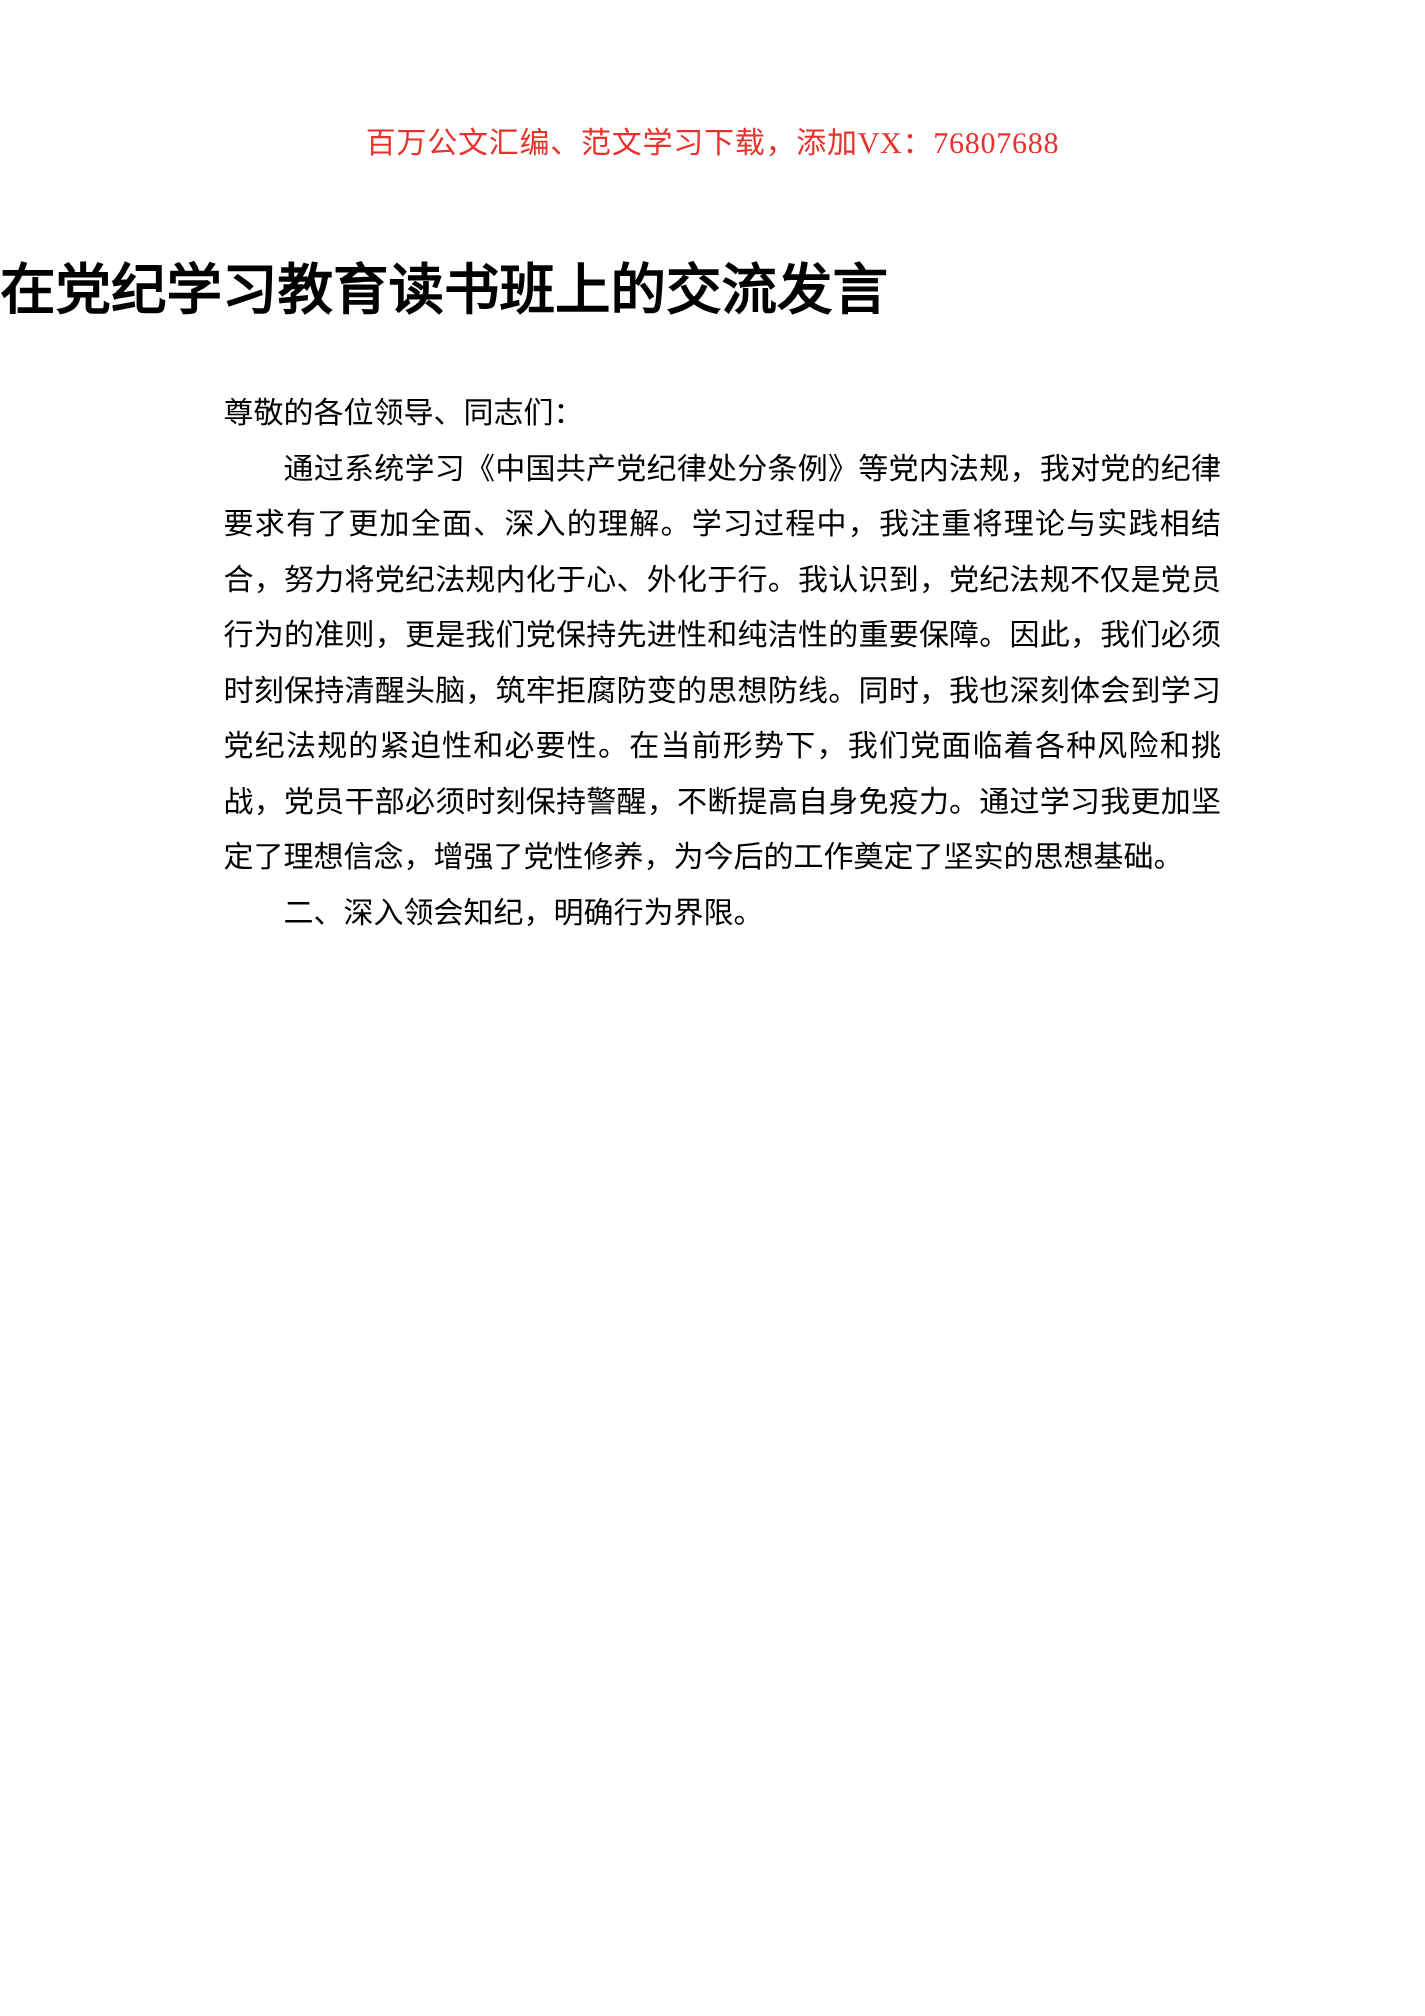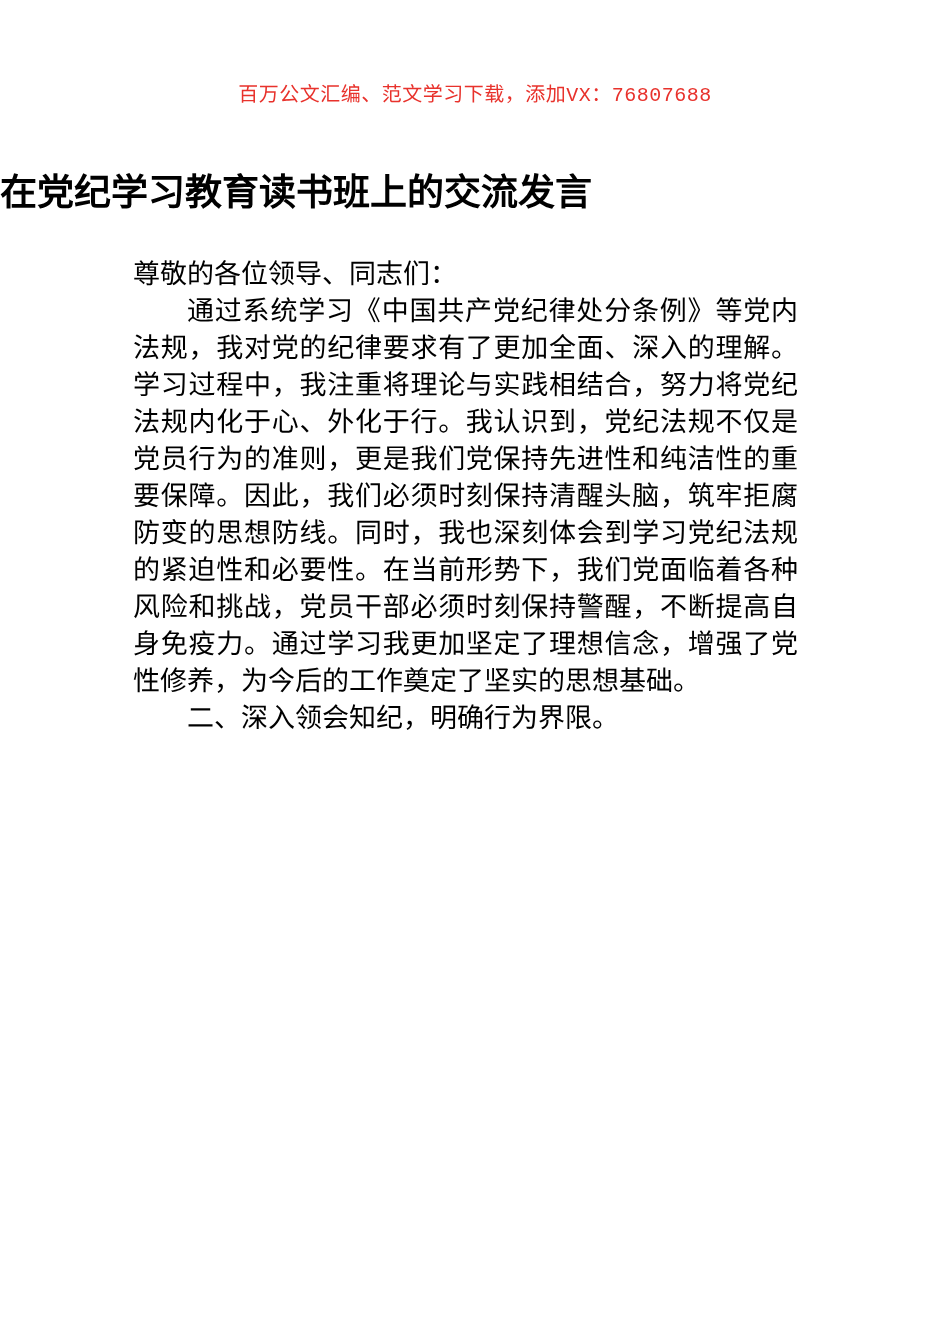"百万公文汇编、范文学习下载，添加VX：76807688" .page { font-family: Liberation Mono, monospace -> Liberation Serif, serif }
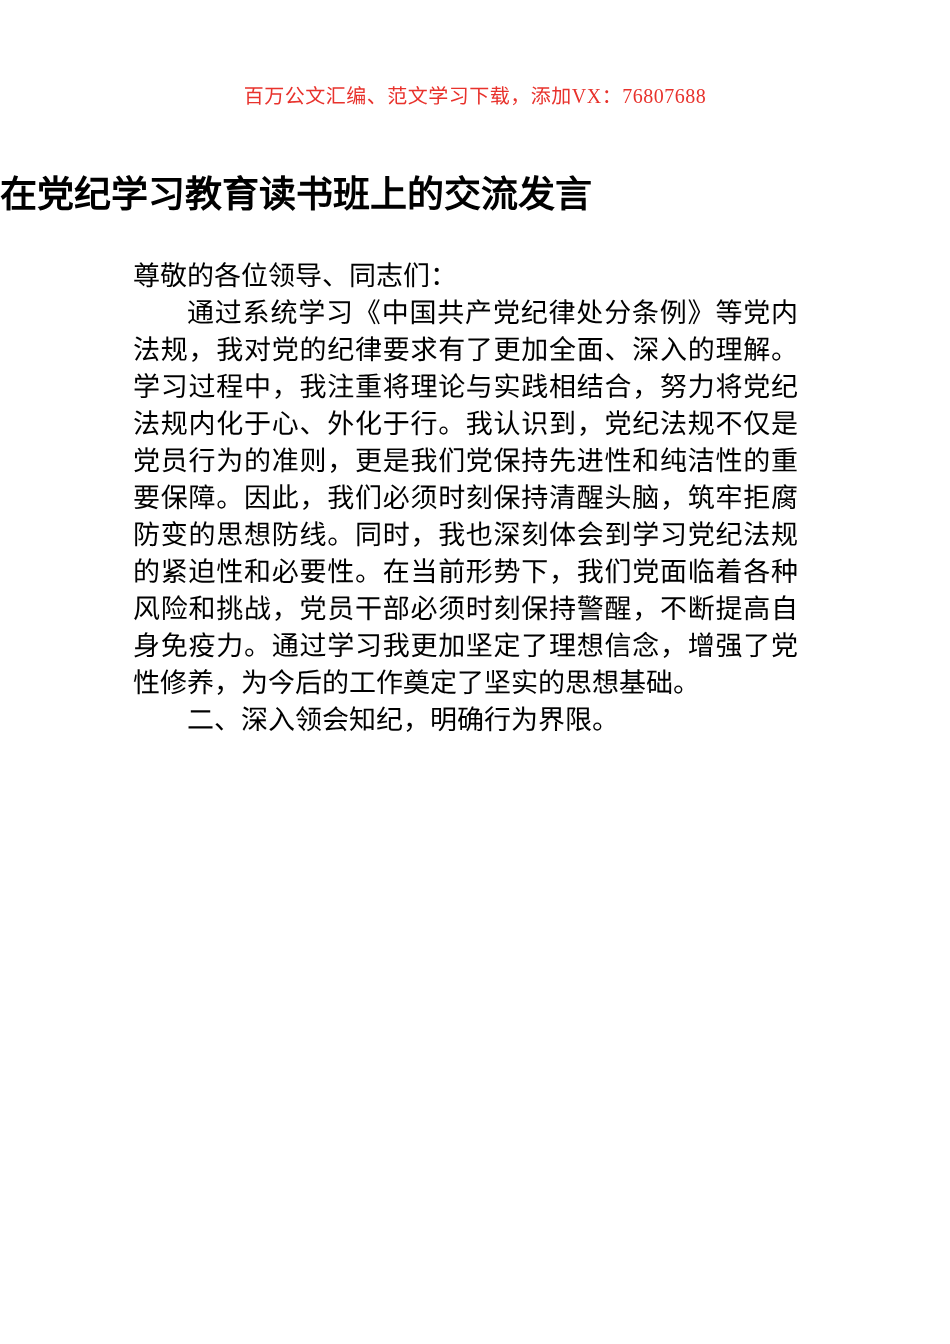"尊敬的各位领导、同志们：" .content { font-size: 27px -> 20px; left: 133px -> 149px }
